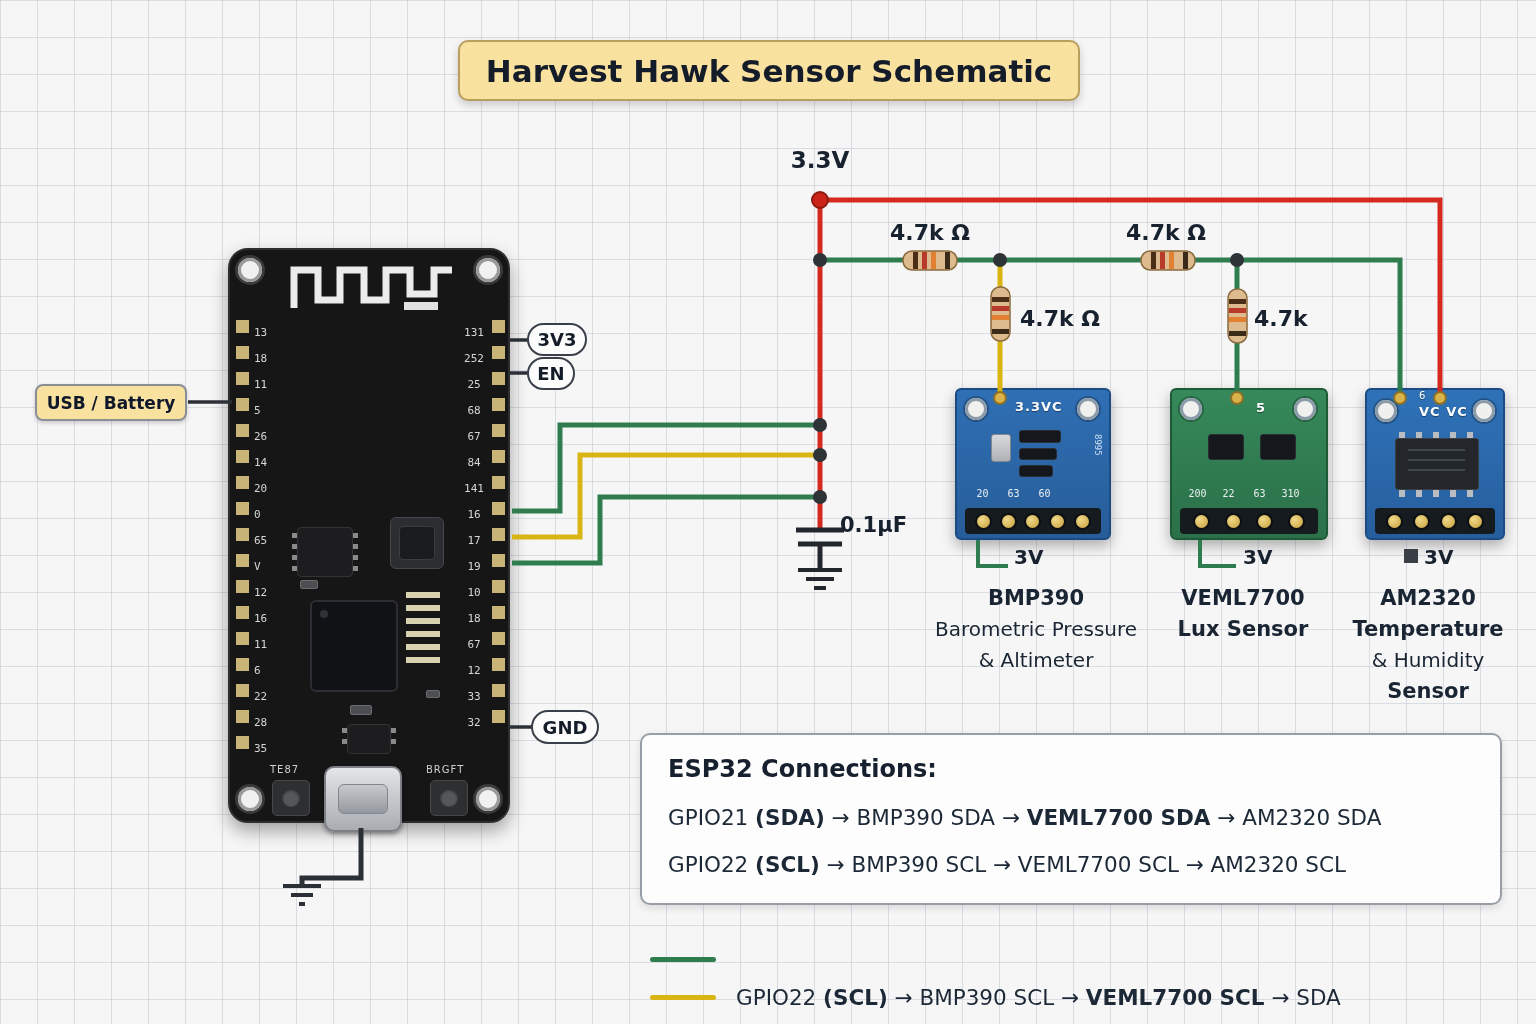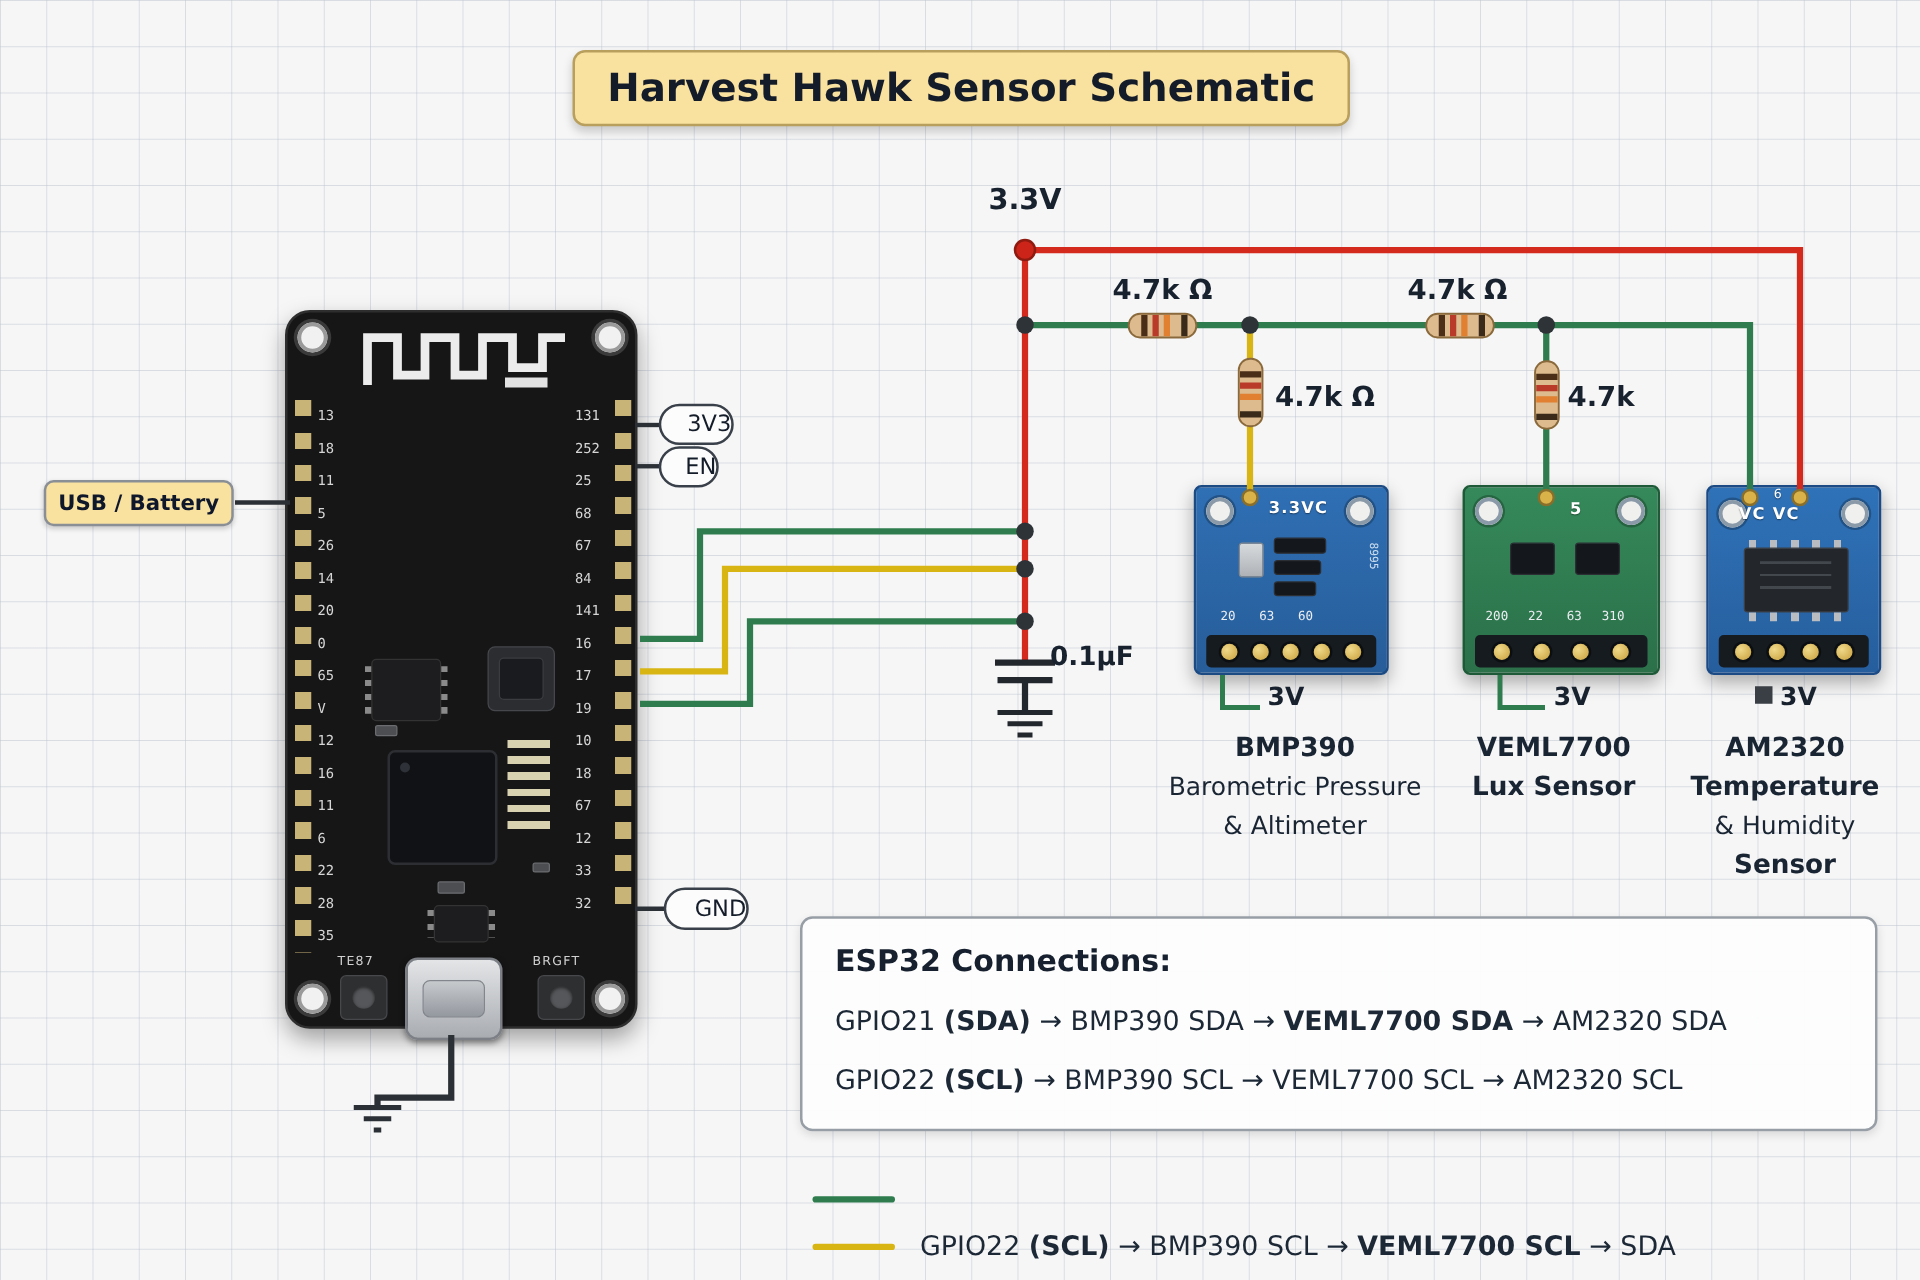"131" .pins-col.right { text-align: left -> center }
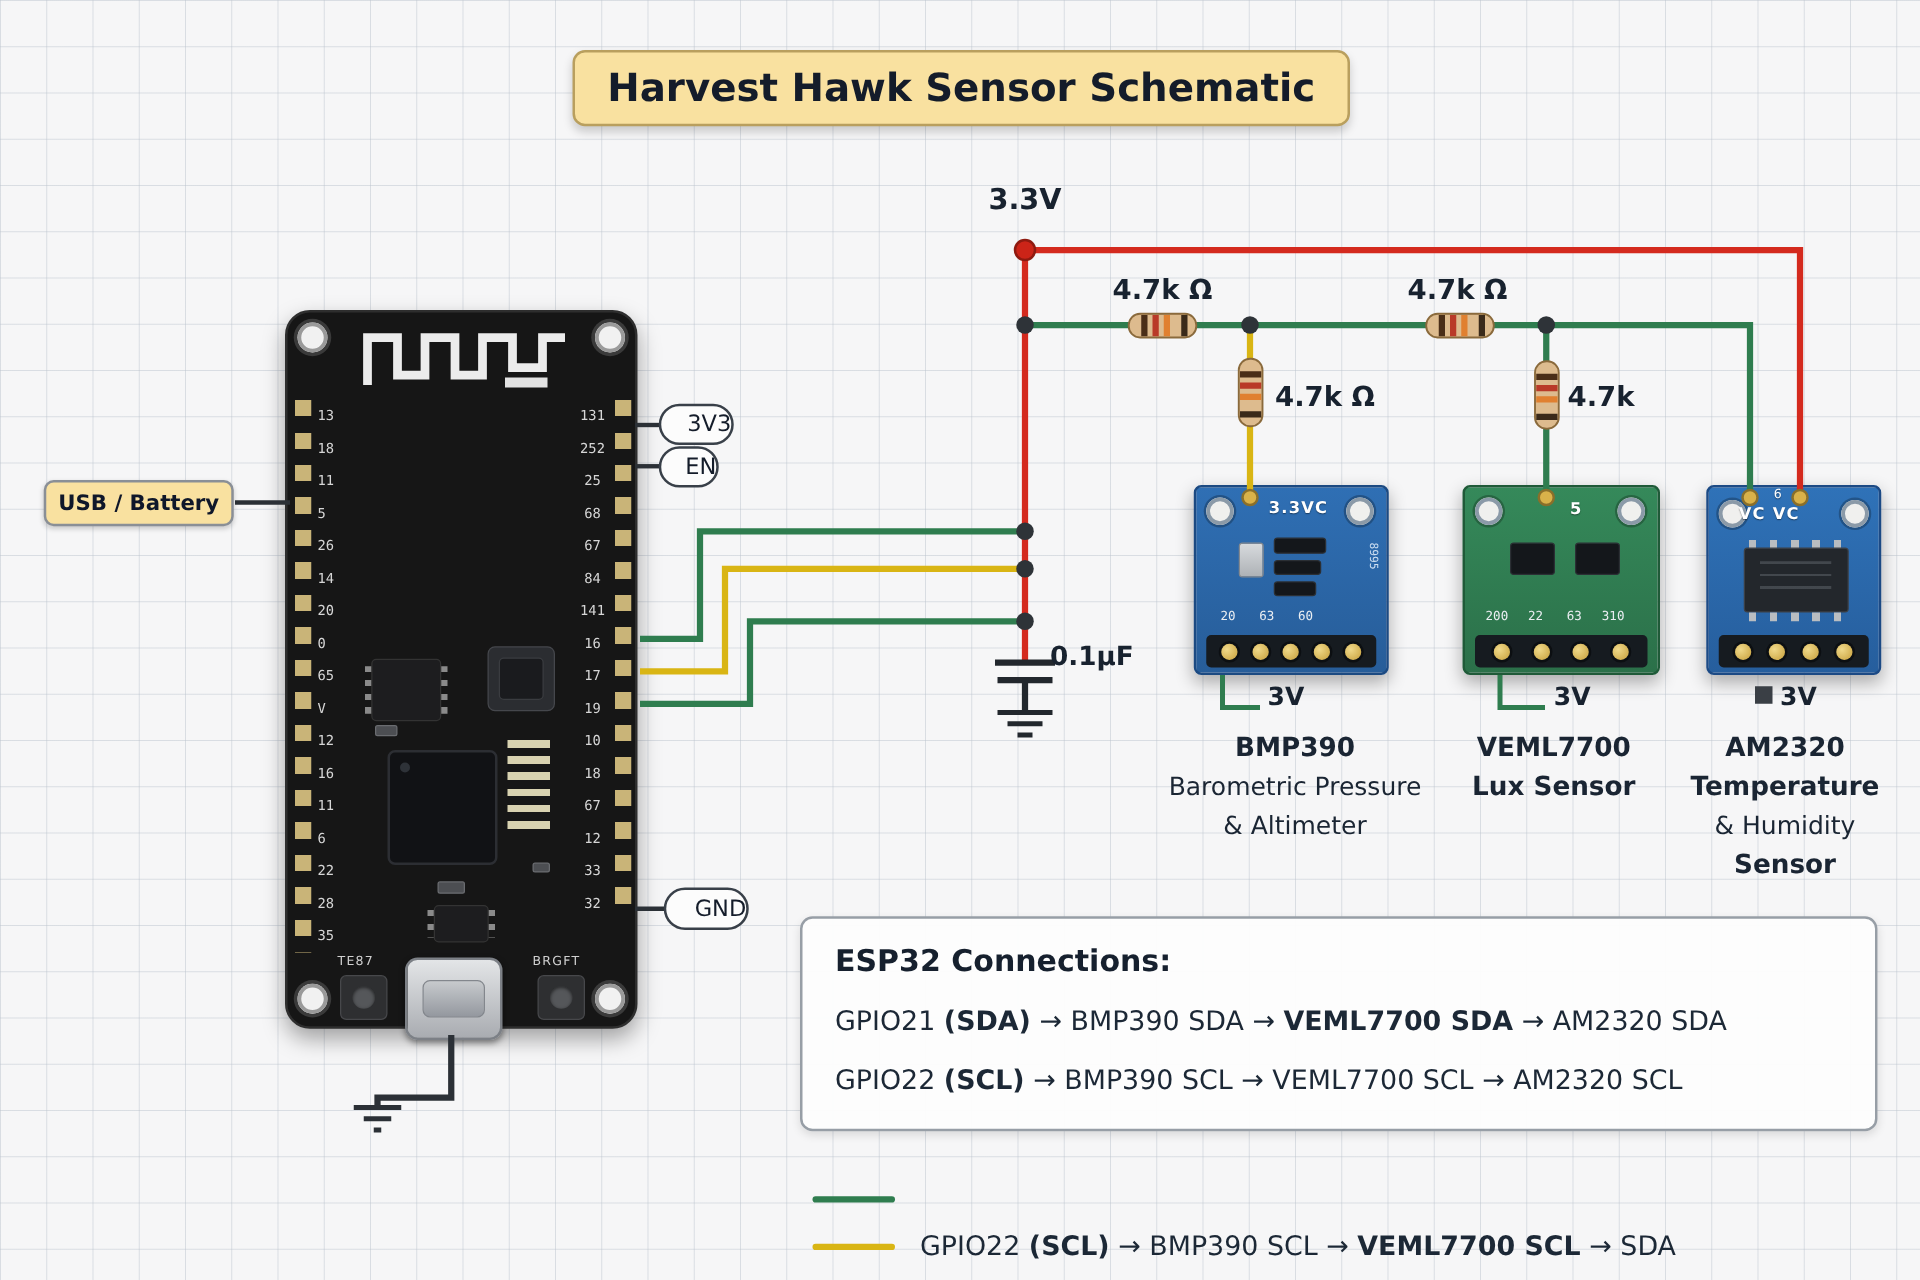"3V3" .pill { font-weight: normal -> bold; justify-content: flex-end -> center }
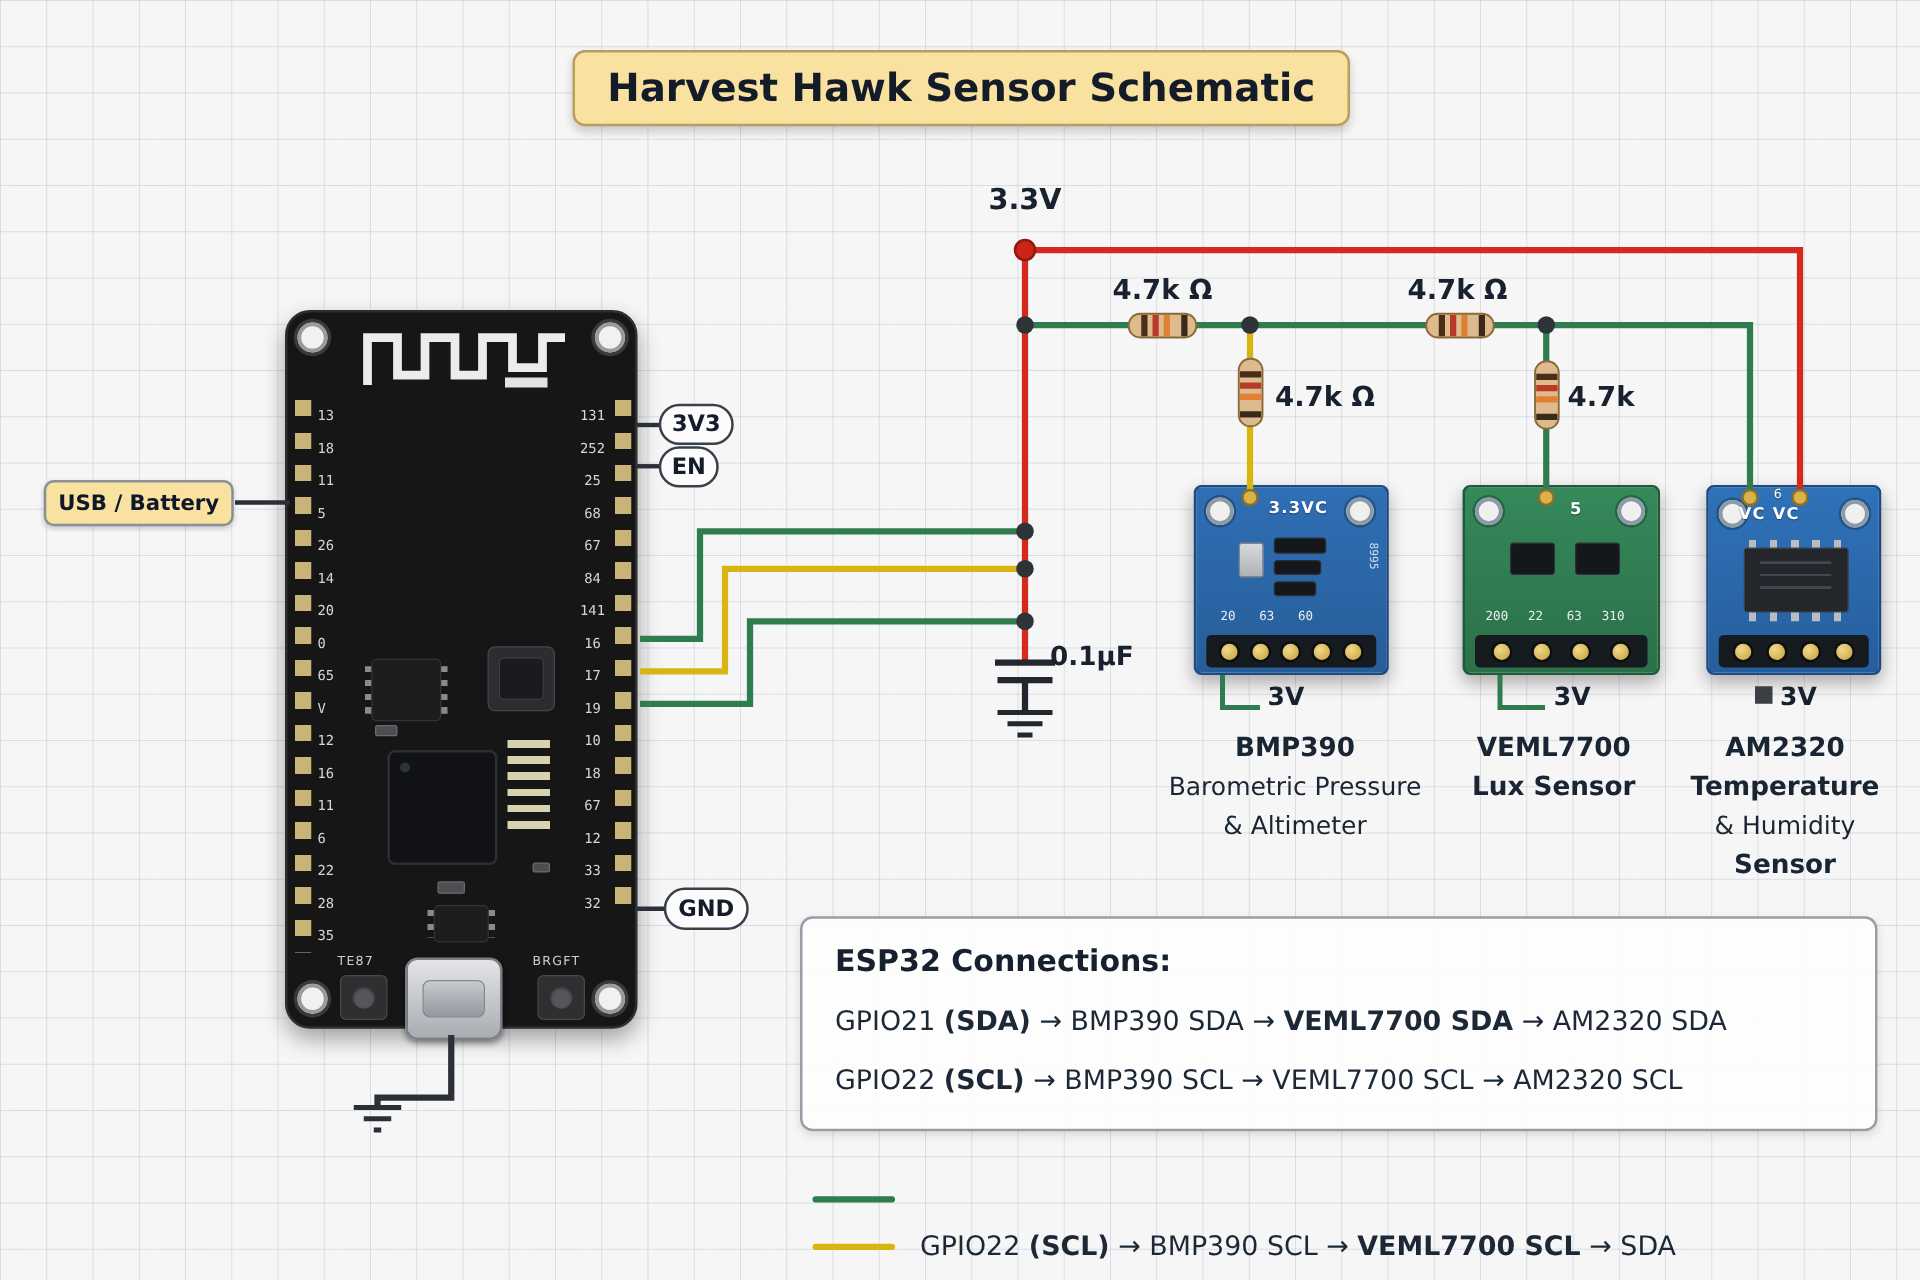"VC VC" div.board-text { left: 24px -> 52px }
